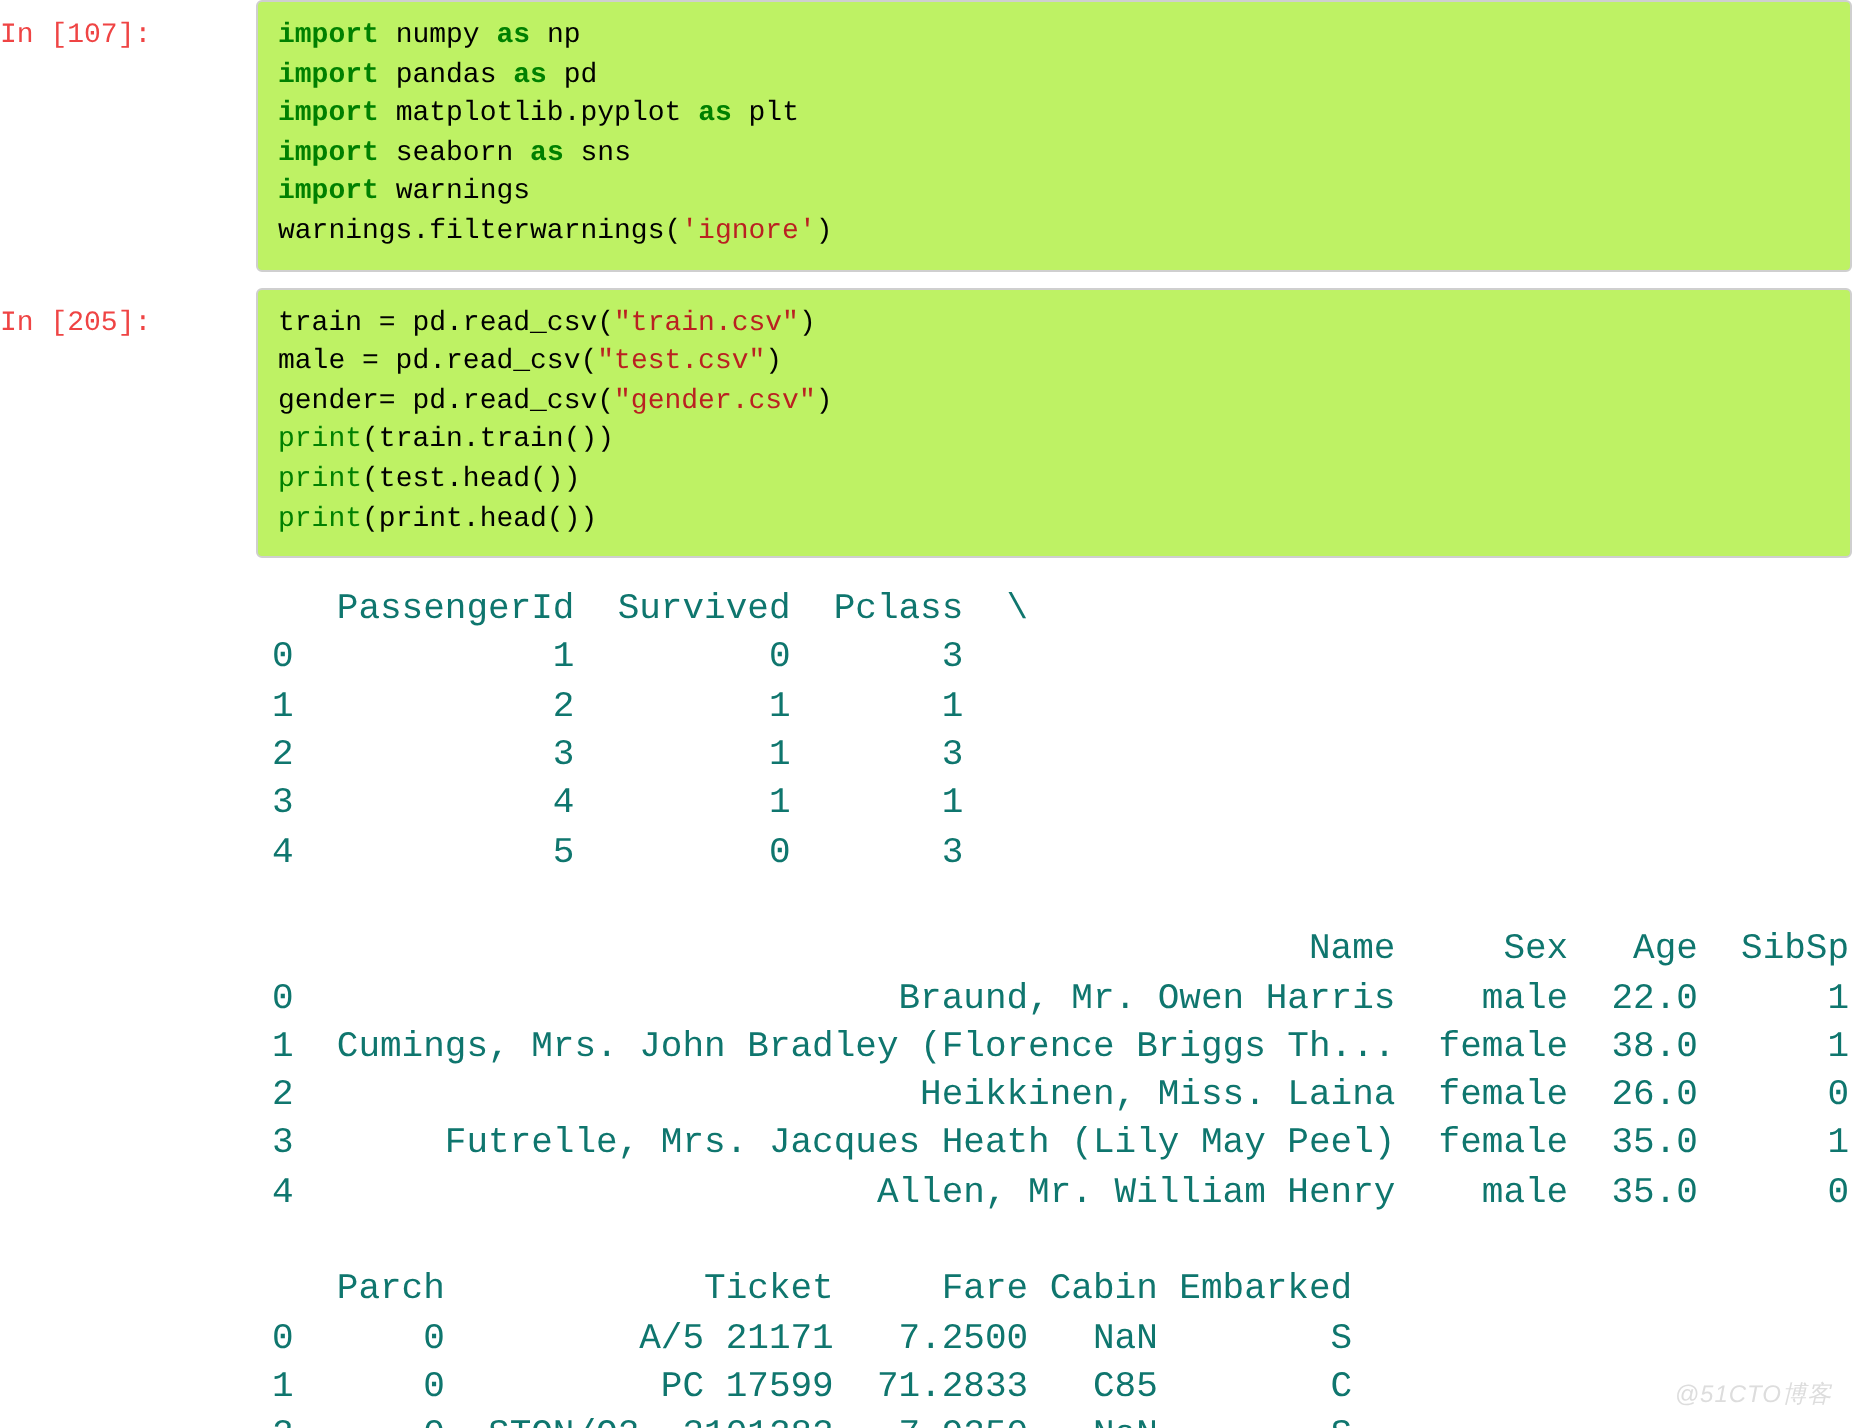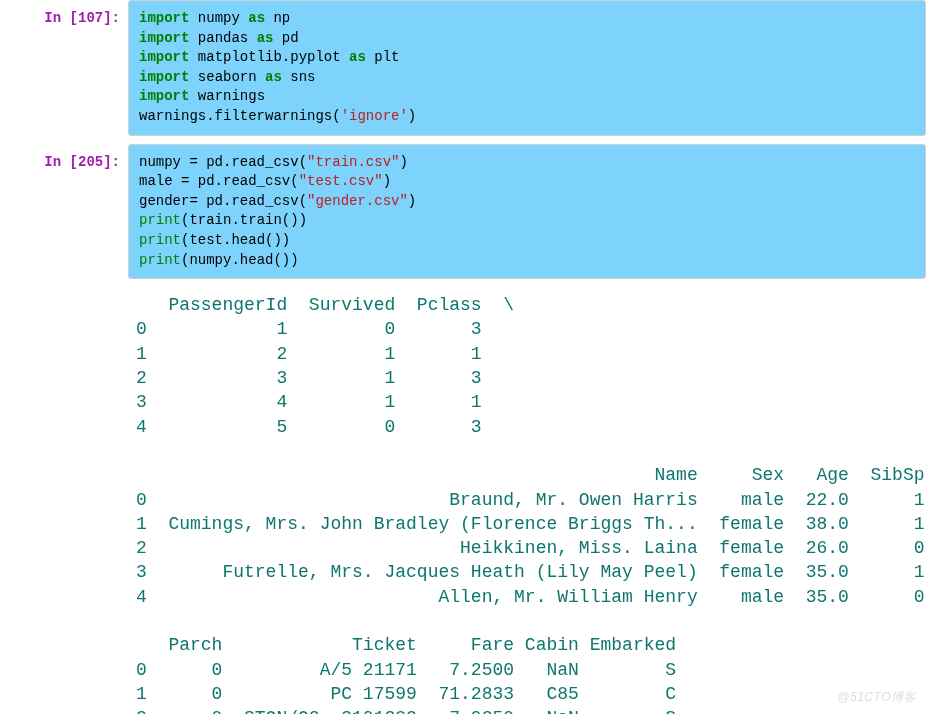"In [107]:" .prompt { color: #a21caf -> #ef4444; font-weight: bold -> none; text-align: right -> none }
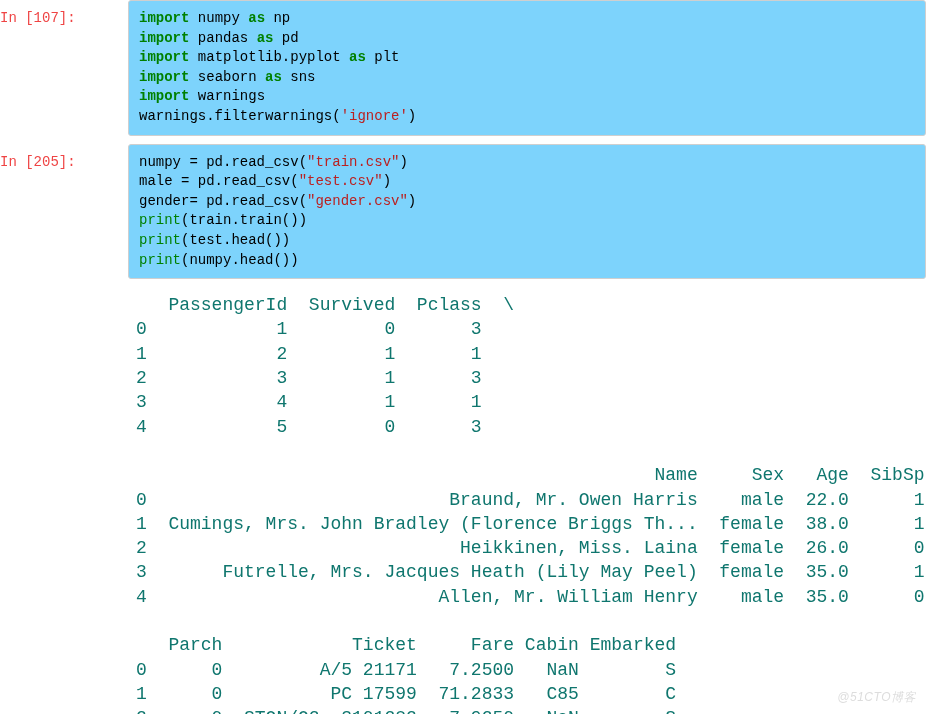"import numpy as np import" .input-area { background: #7dd3fc -> #bef264 }
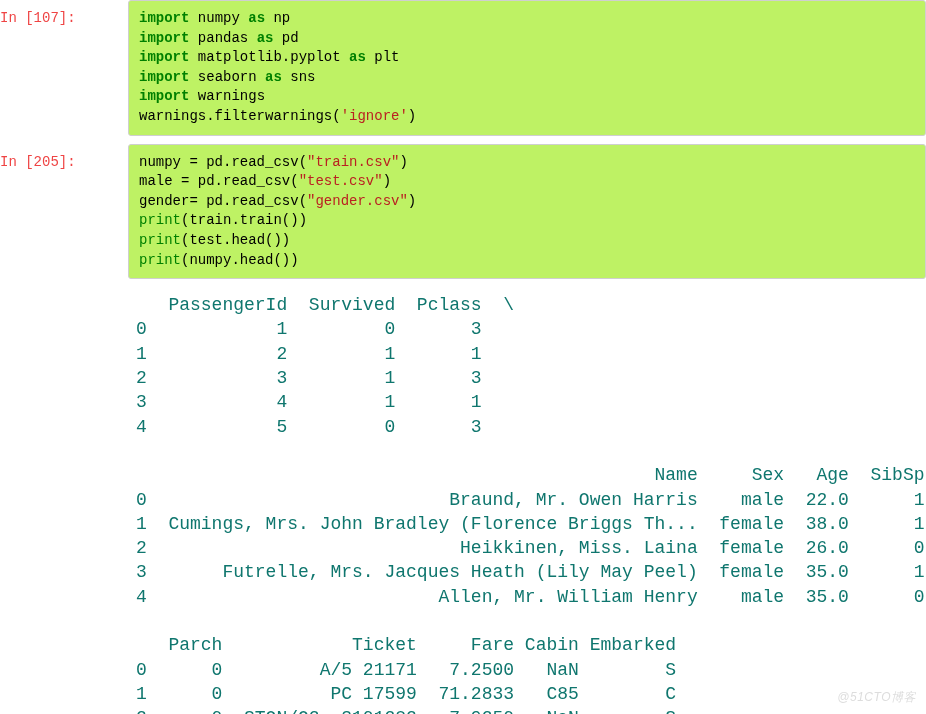"numpy = pd.read_csv(" span { text: numpy -> train }
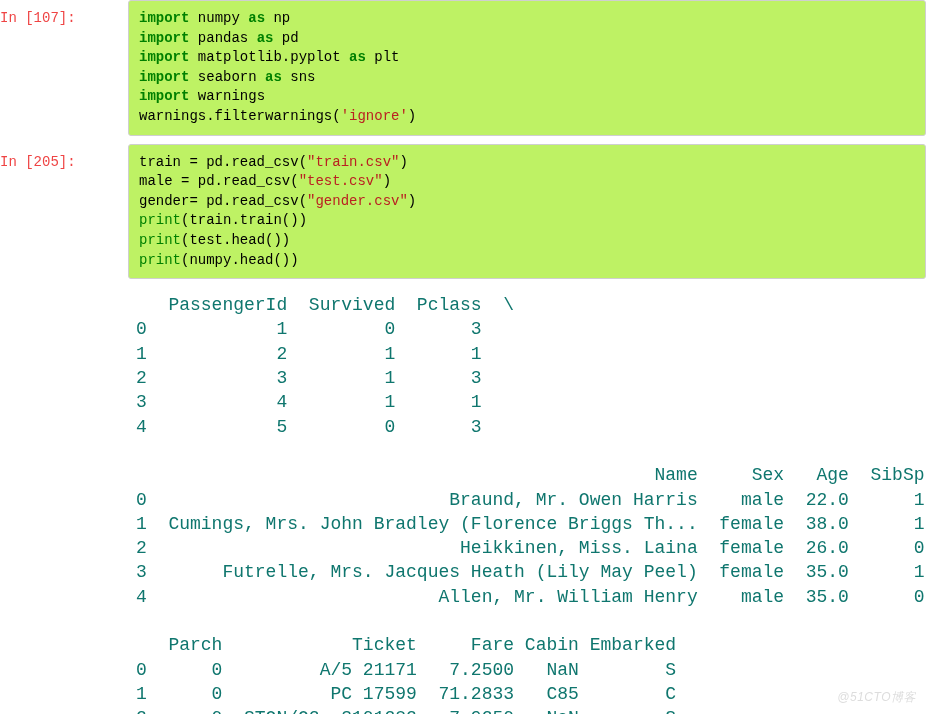"(numpy.head())" span { text: numpy.head -> print.head }
